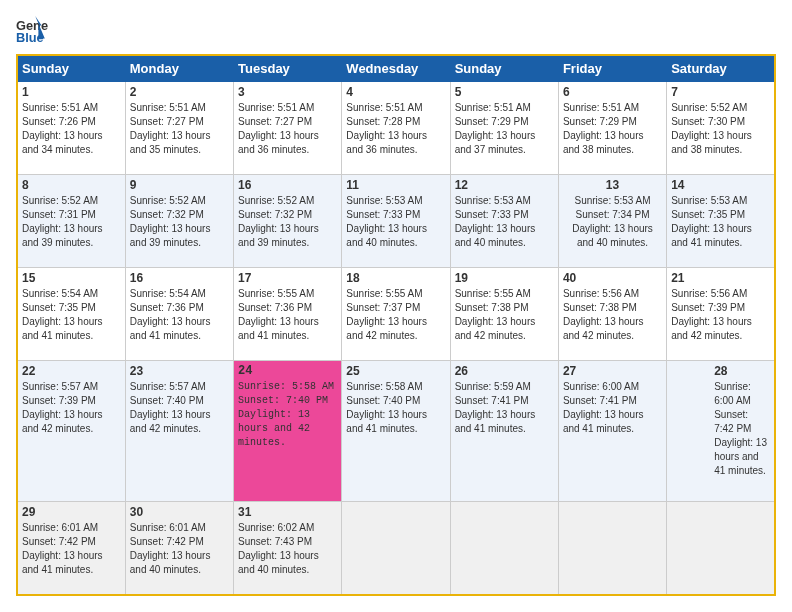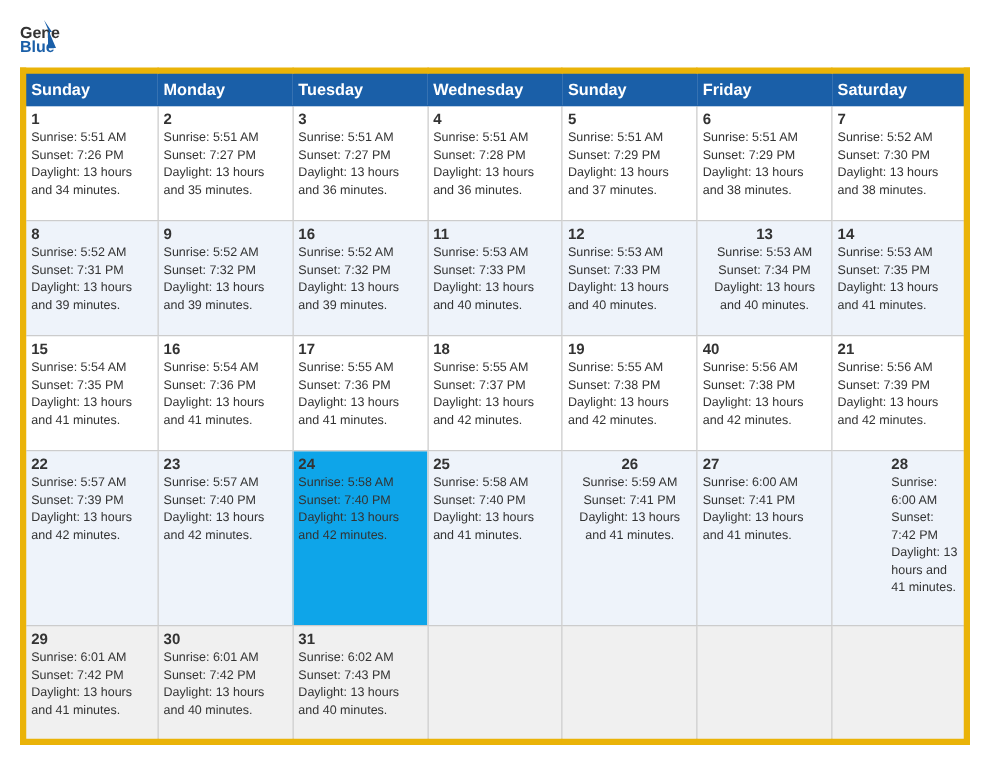"Sunday" .calendar { border: 5px solid #eab308 -> 2px solid #eab308 }
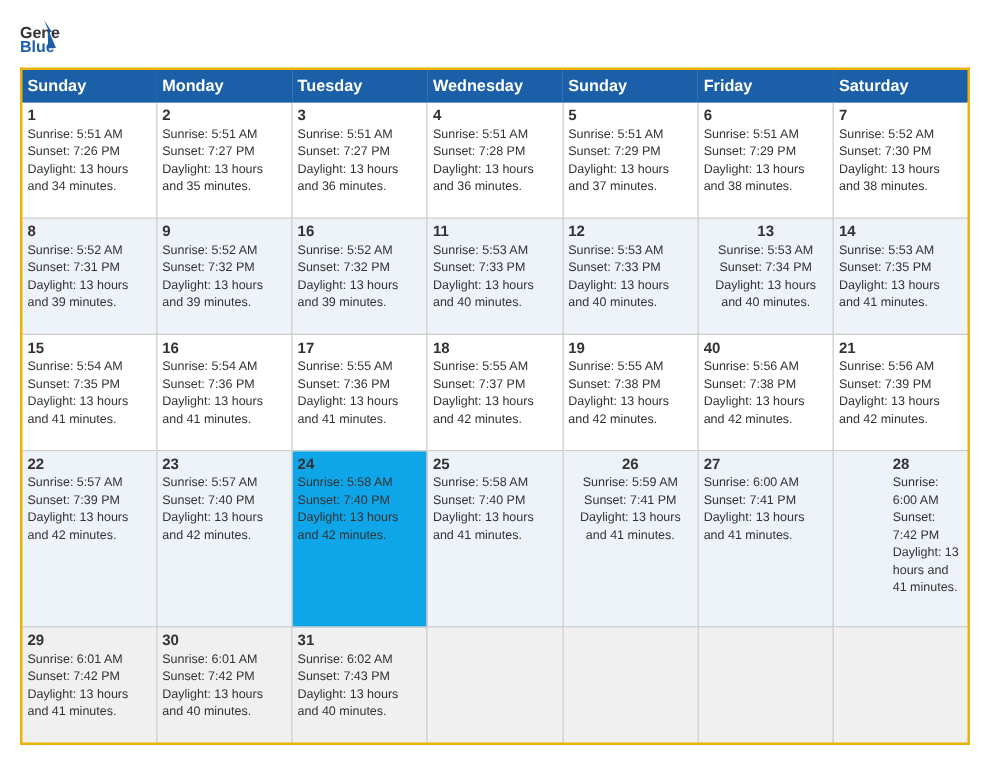"24" td { background: #0ea5e9 -> #ec4899; font-family: none -> Liberation Mono, monospace }
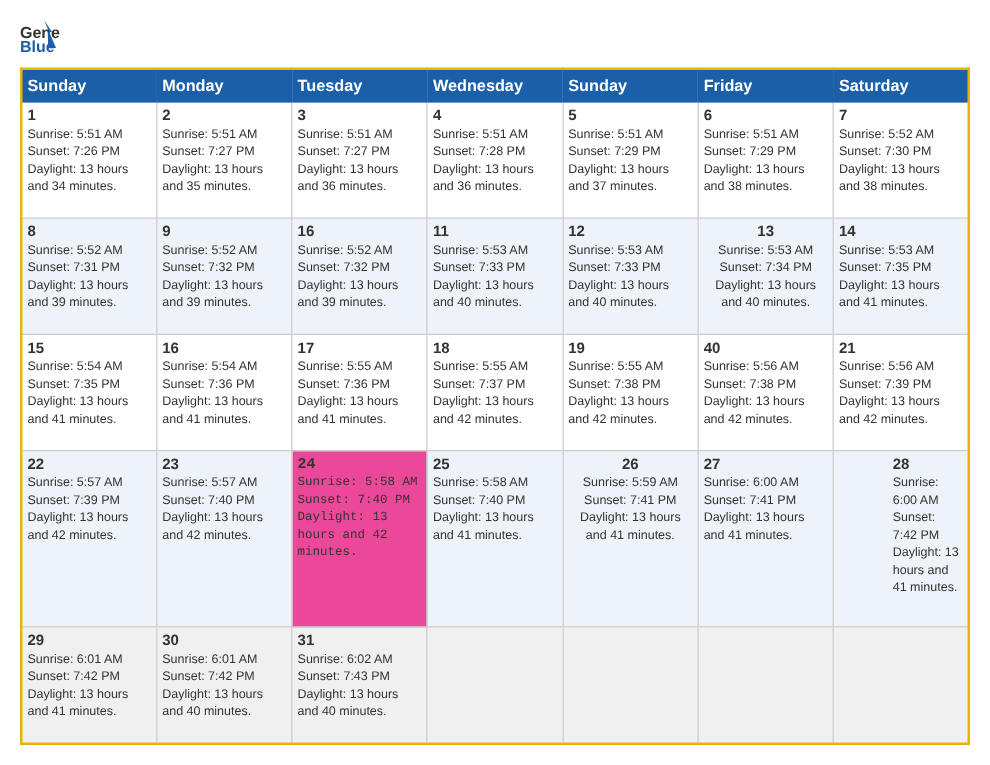"26" td { text-align: center -> none }
